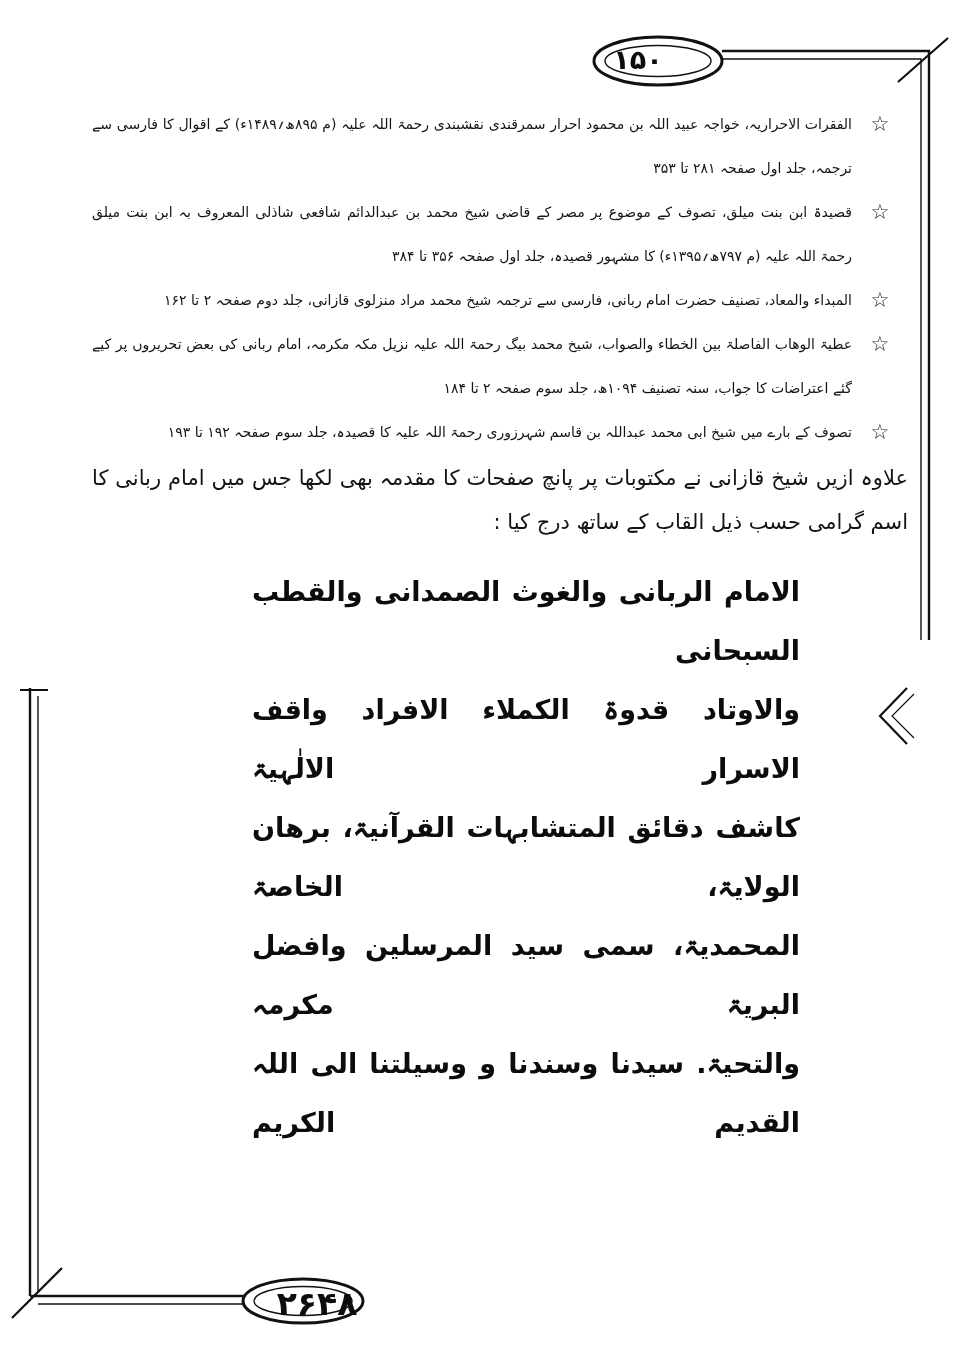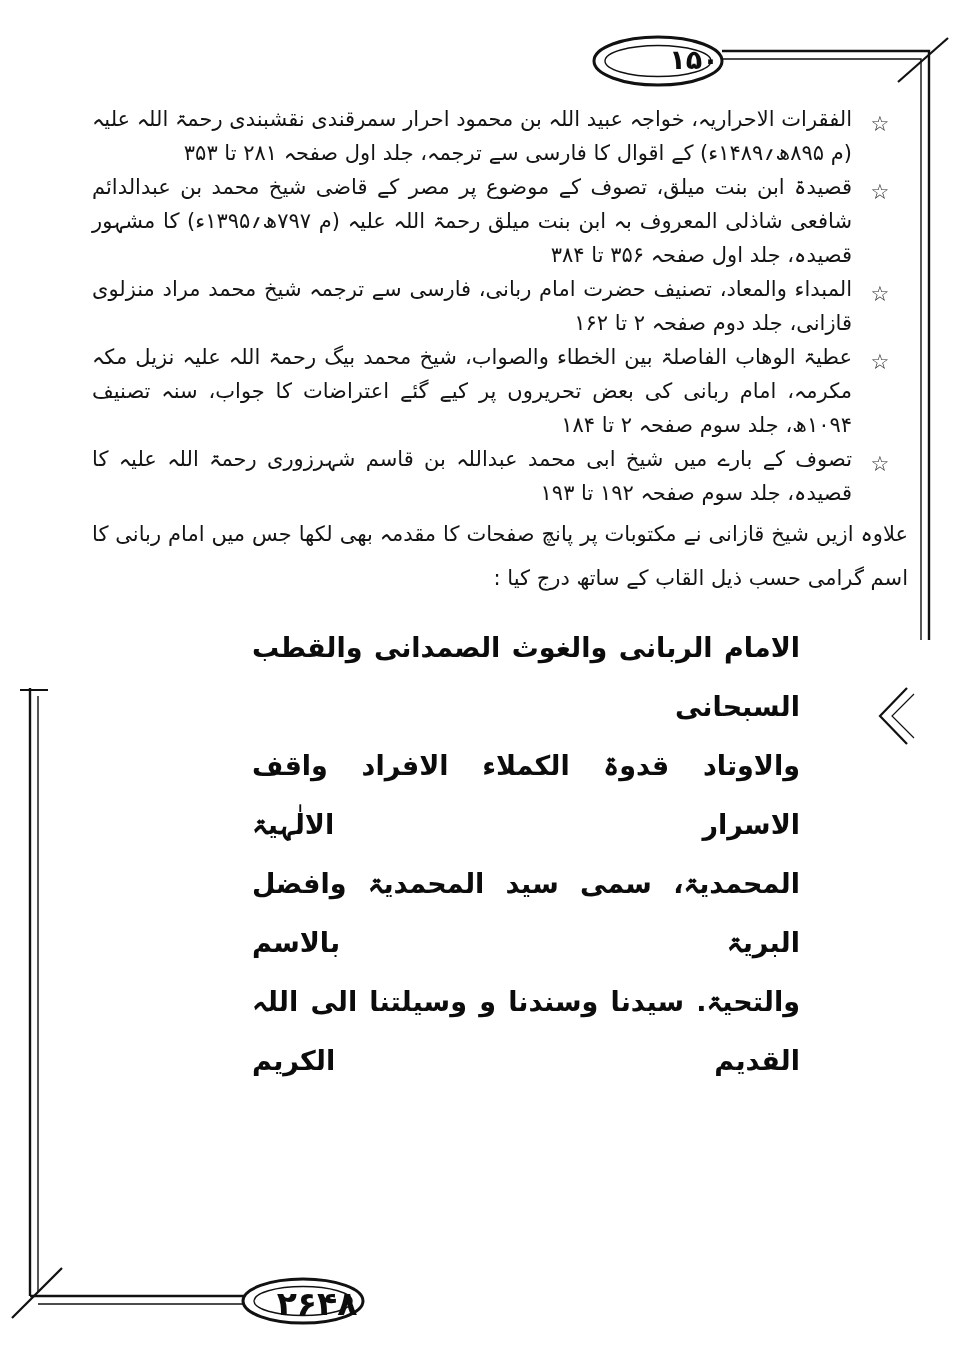"۱۵۰" .pagenum.top { left: 632px -> 576px }
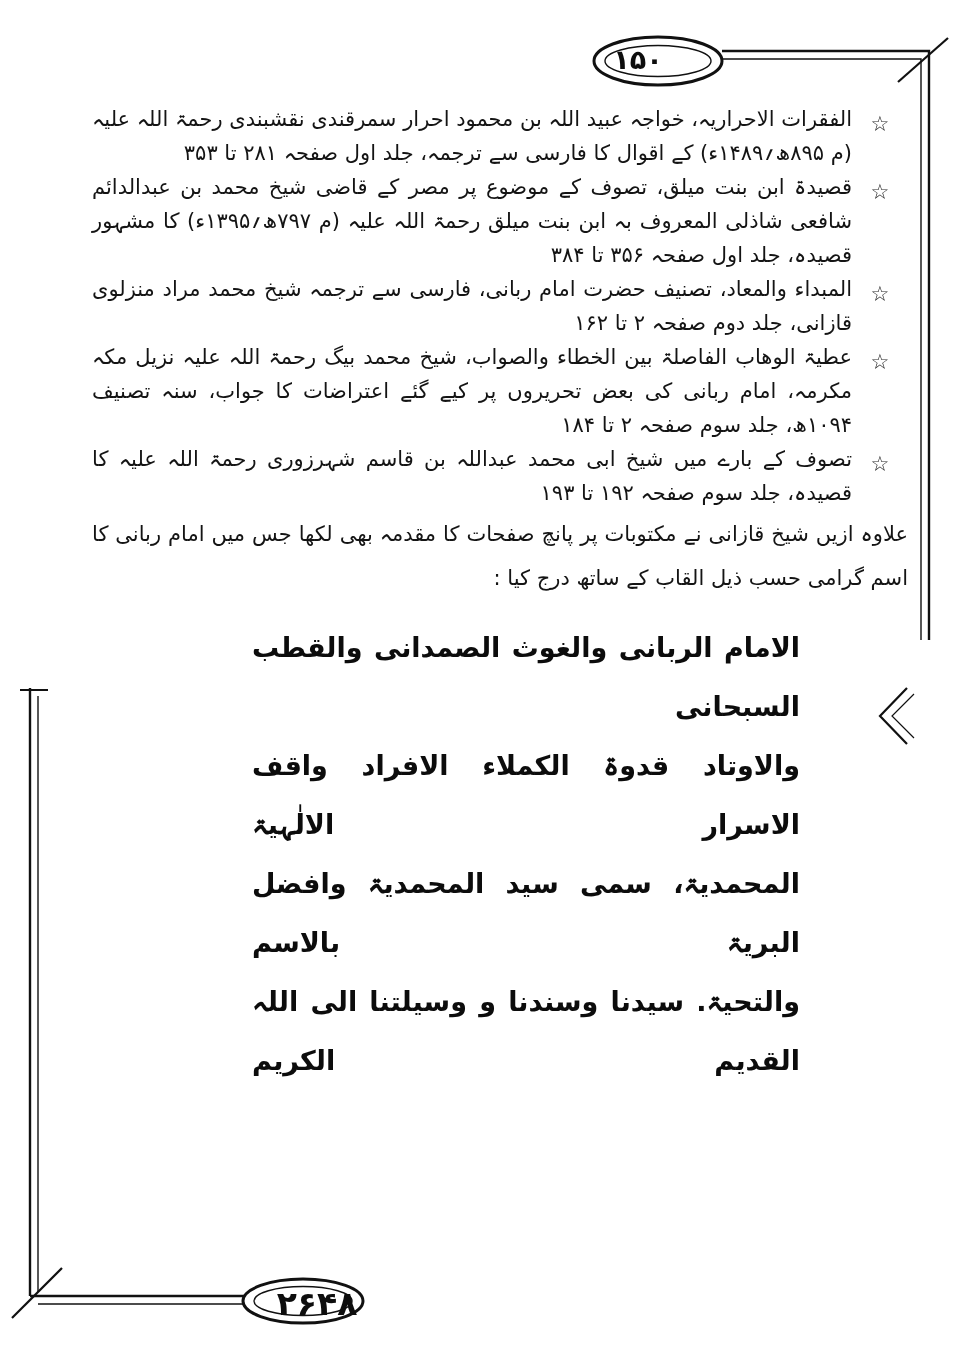"الفقرات الاحراریہ، خواجہ عبید اللہ" .item-text { font-size: 21px -> 14px; line-height: 34px -> 44px }
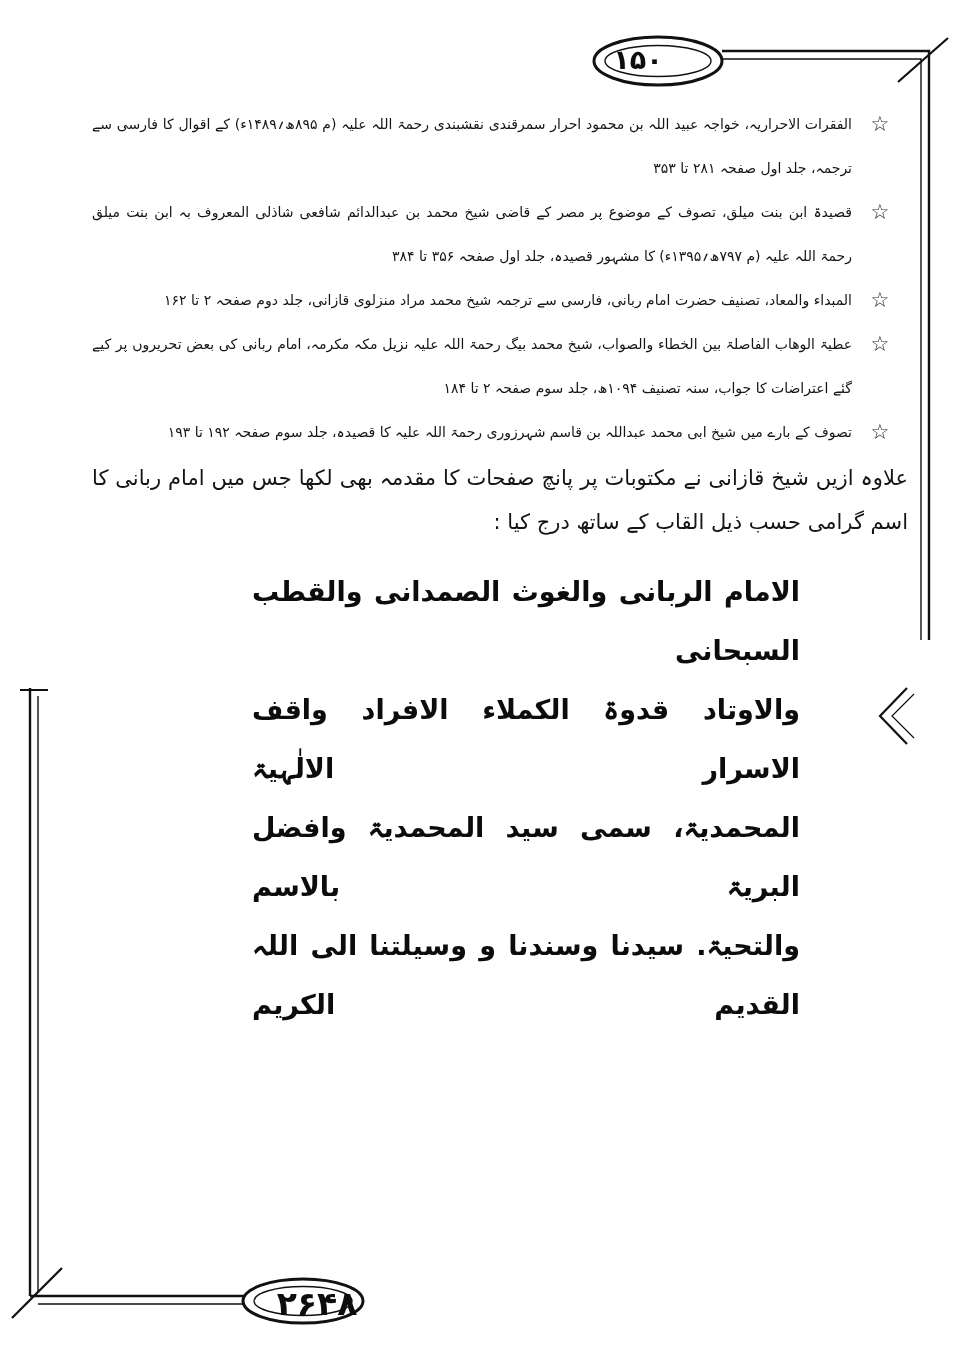"کاشف دقائق المتشابہات القرآنیۃ، برھان" div.ar-line { html: none -> <div>کاشف دقائق المتشابہات القرآنیۃ، برھان الولایۃ، الخاصۃ</div> }
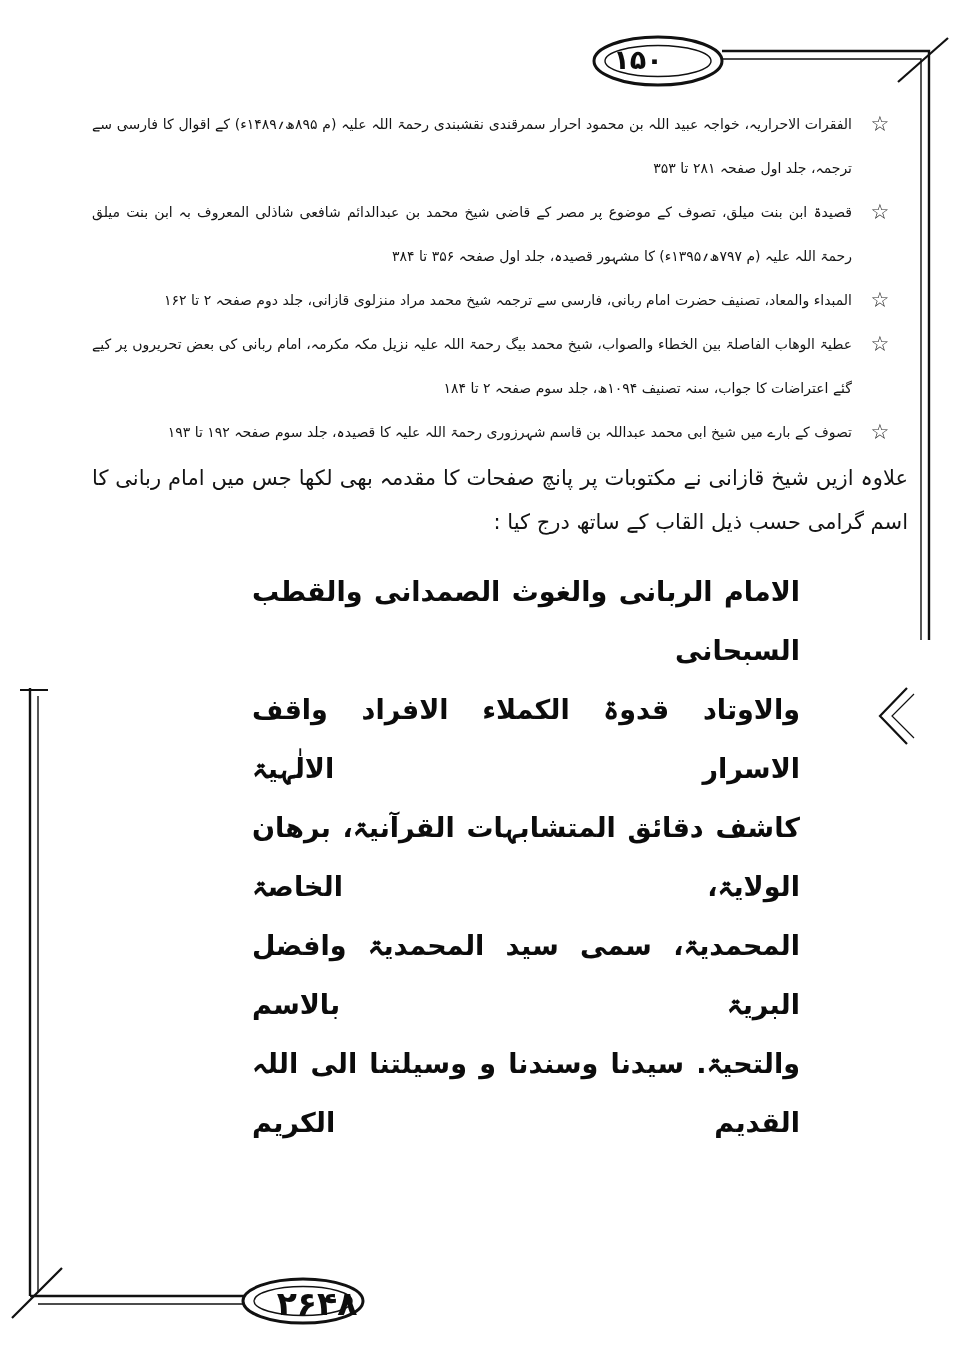"المحمدیۃ، سمی سید المحمدیۃ وافضل" div.ar-line { text: المحمدیۃ وافضل البریۃ بالاسم -> المرسلین وافضل البریۃ مکرمہ }
